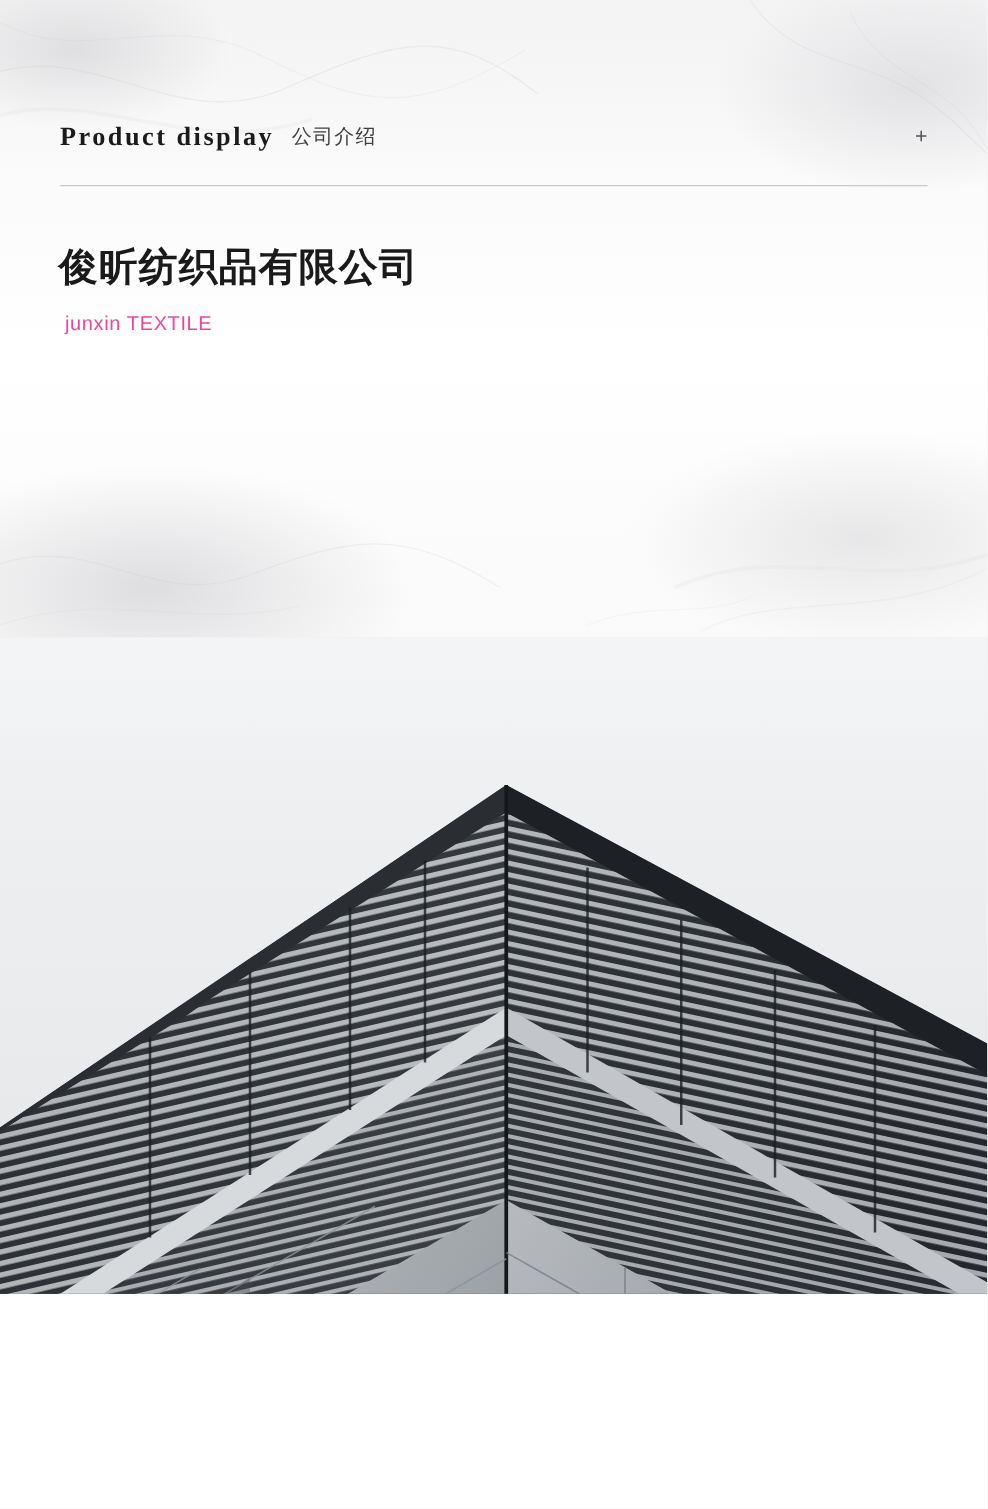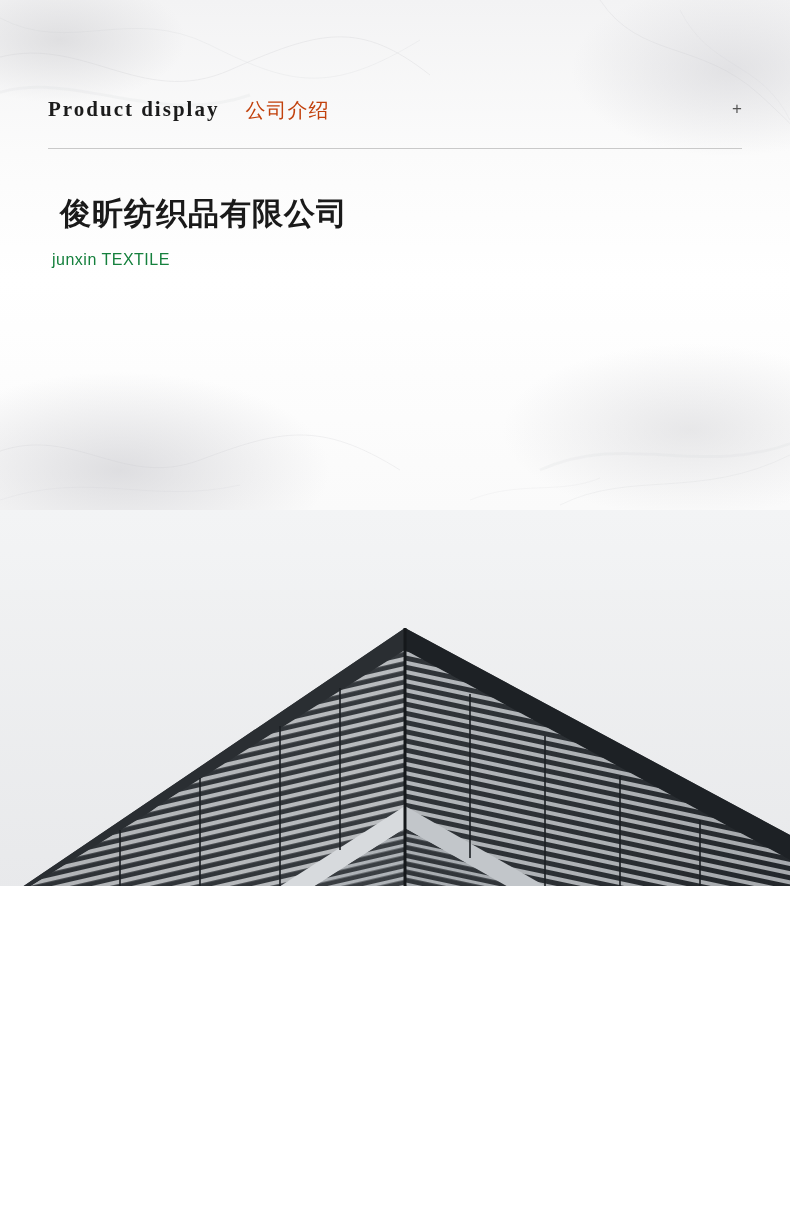"Product display" .page { height: 886px -> 1035px }
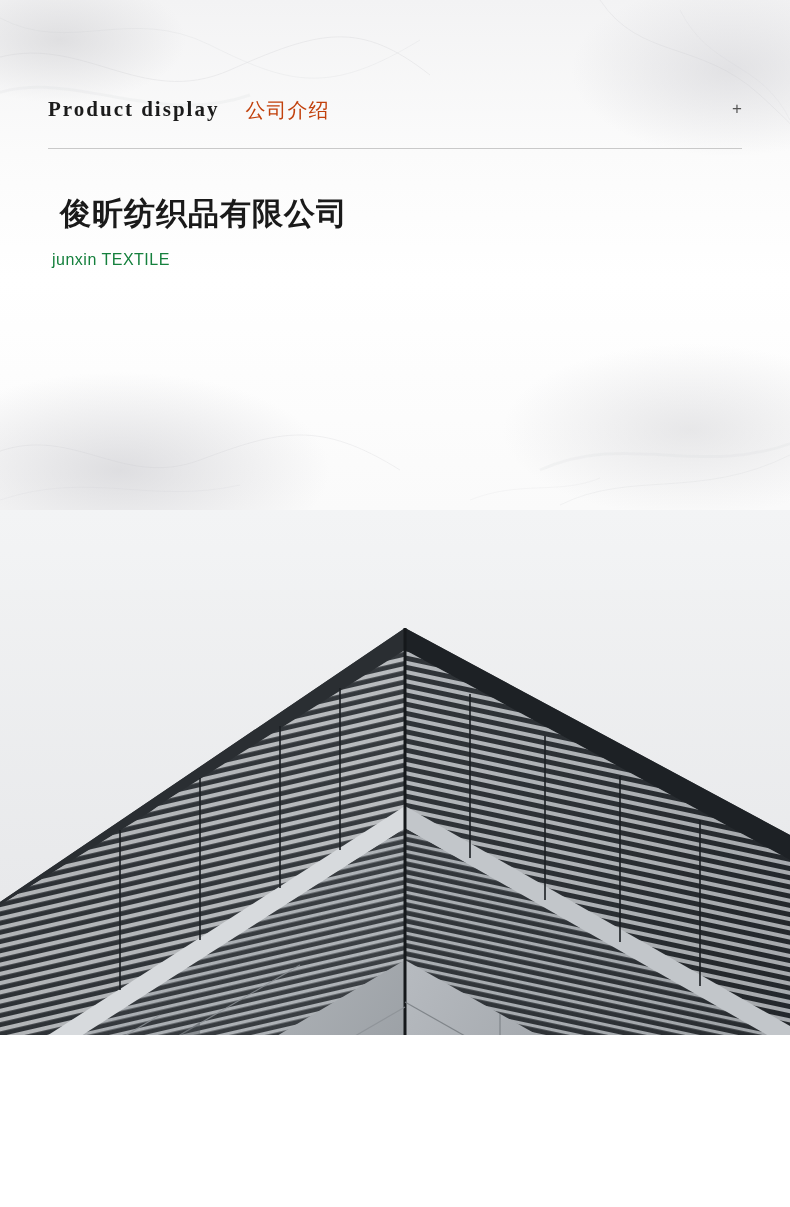"公司介绍" .header-cn { color: #c2410c -> #404040; font-size: 20px -> 16px; margin-left: 26px -> 14px }
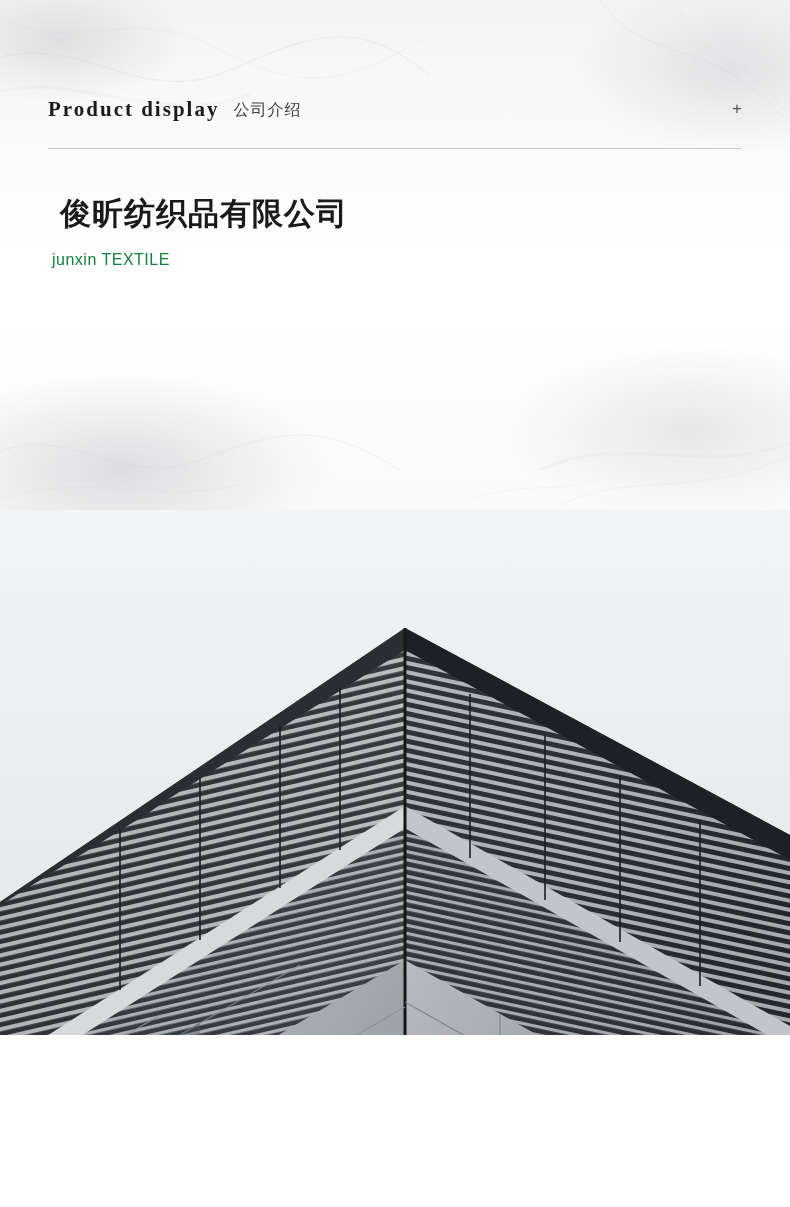"俊昕纺织品有限公司" .company-name { left: 60px -> 47px }
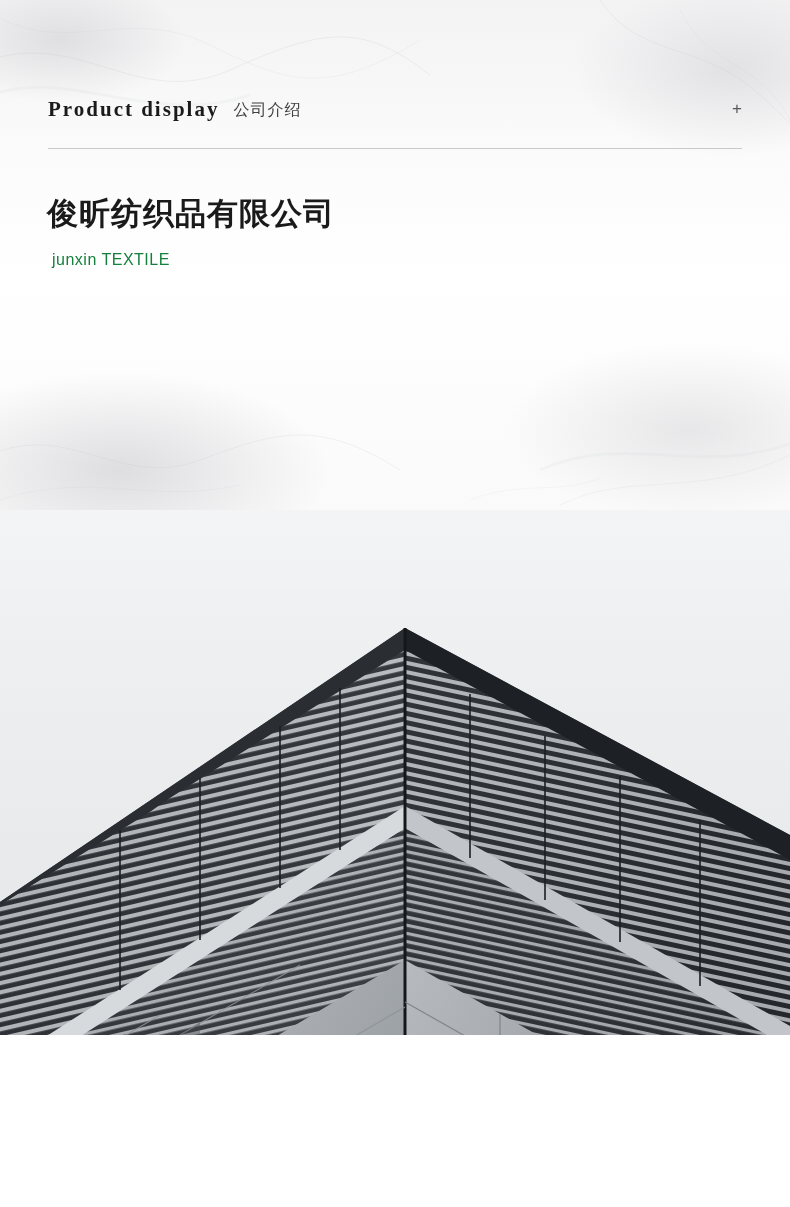"junxin TEXTILE" .company-en { color: #15803d -> #ec4899 }
